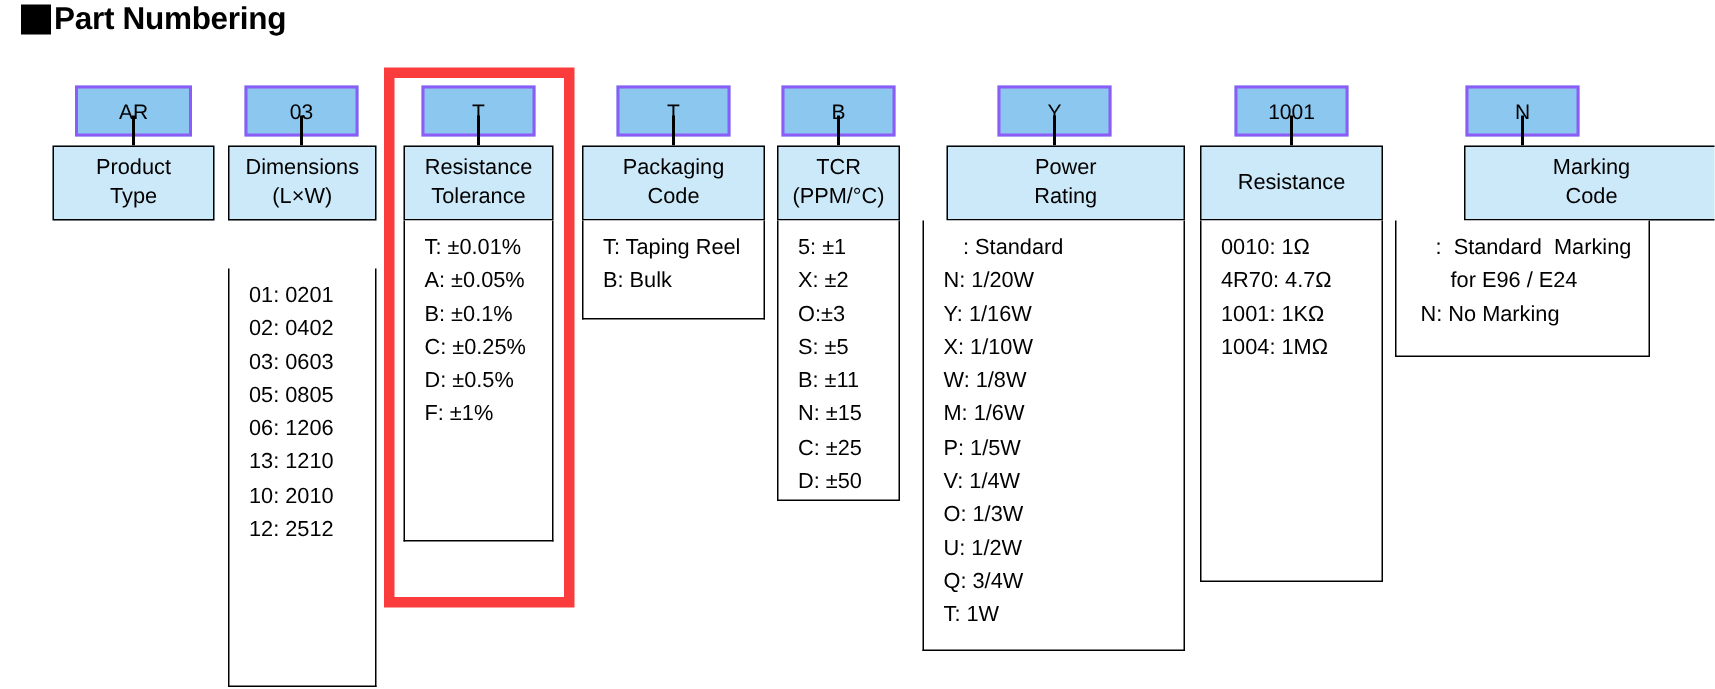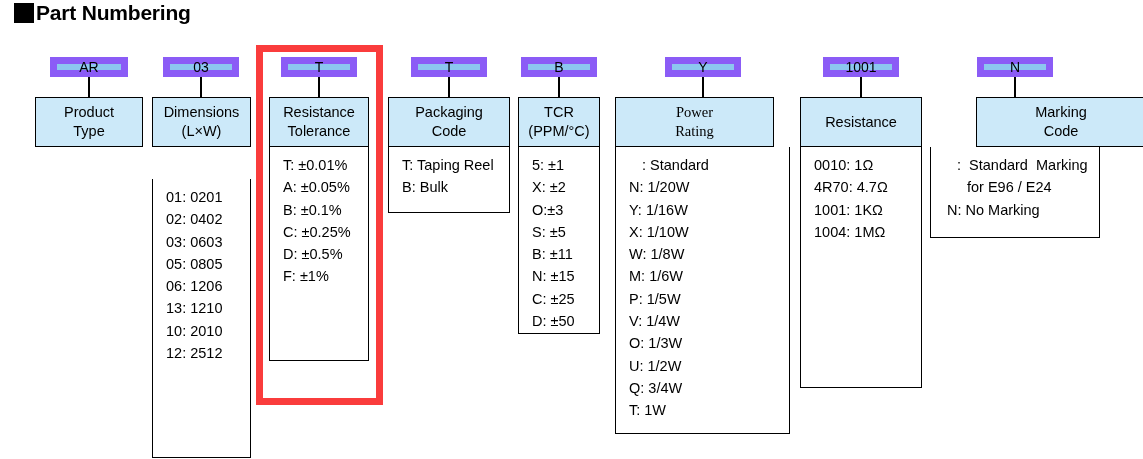"AR" .code-box { border: 7px solid #8b5cf6 -> 2px solid #8b5cf6; height: 20px -> 34px }
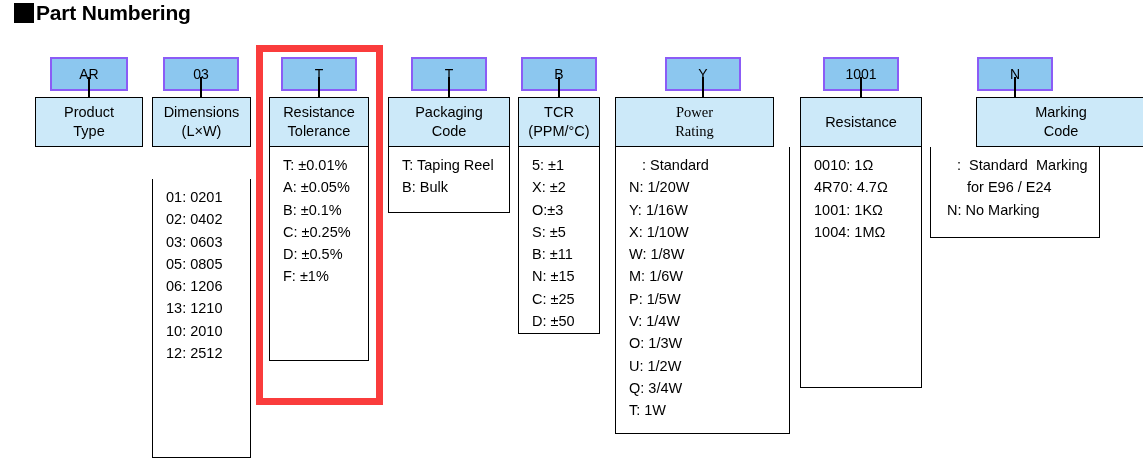"Power" div.name-box { font-family: Liberation Serif, serif -> none; left: 615px -> 631px }
